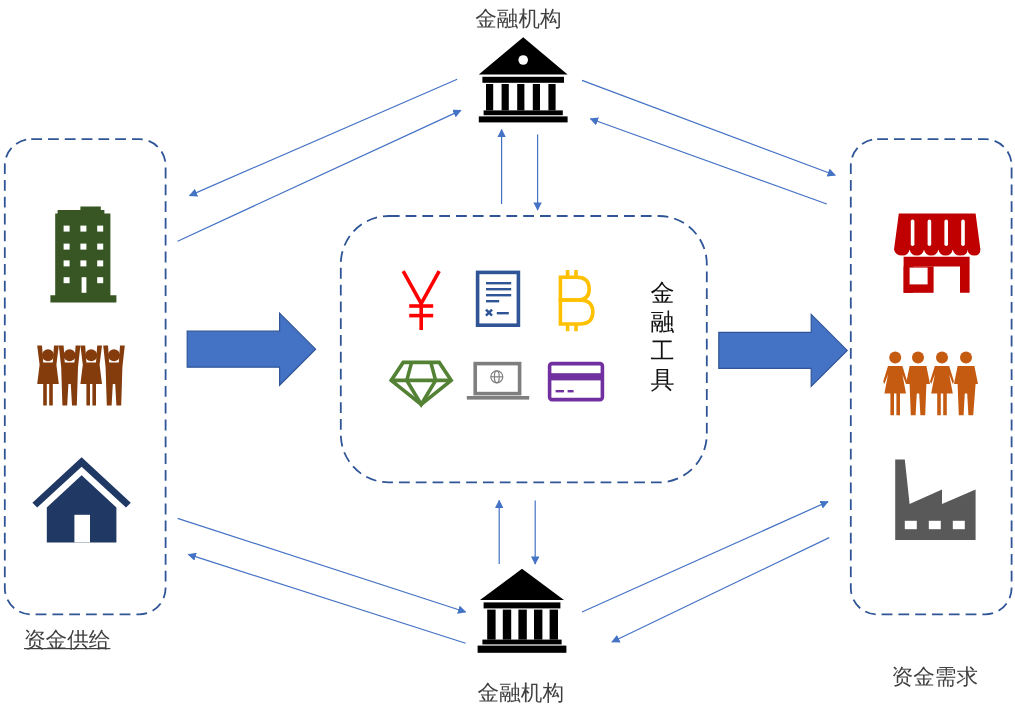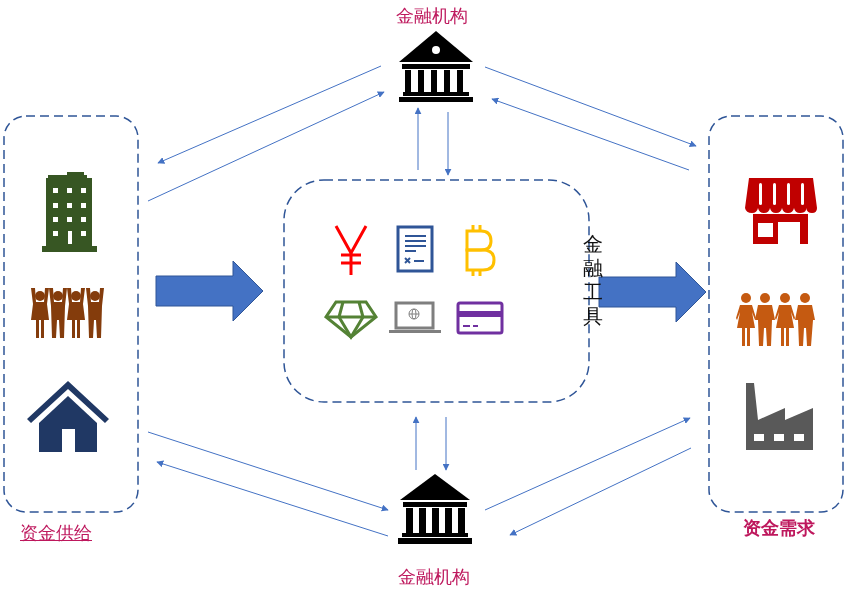"金融机构" .lbl { color: #be185d -> #404040 }
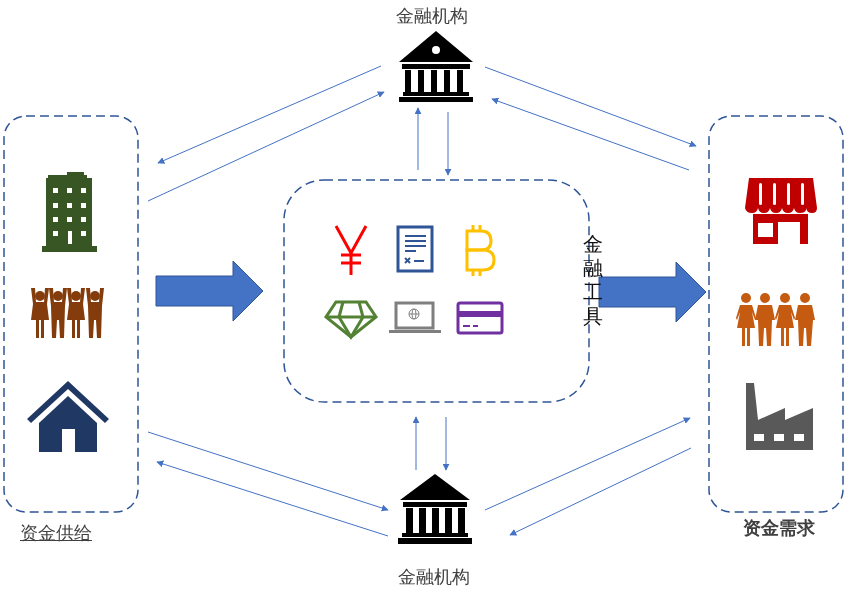"金融工具" .vlbl { margin-left: 41px -> none }
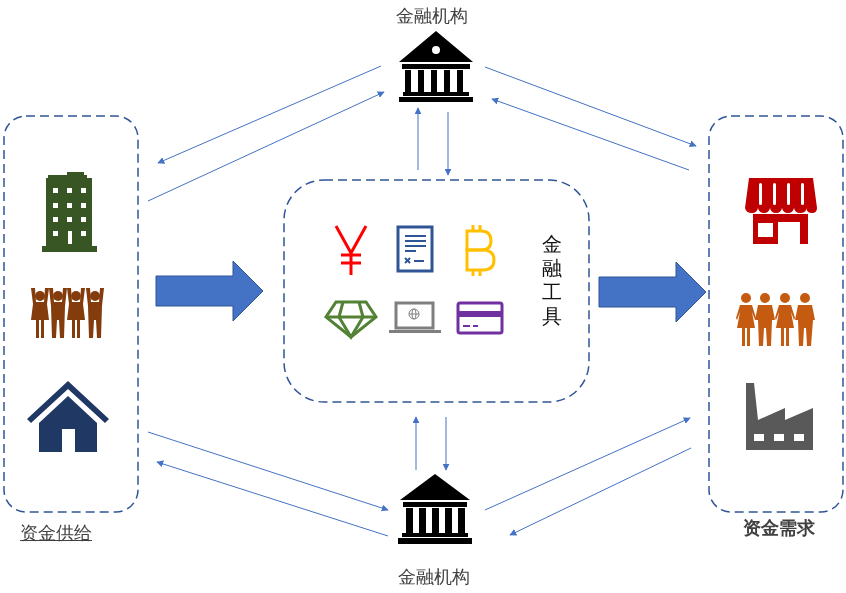"资金需求" div.lbl { font-weight: bold -> none; top: 516px -> 552px }
